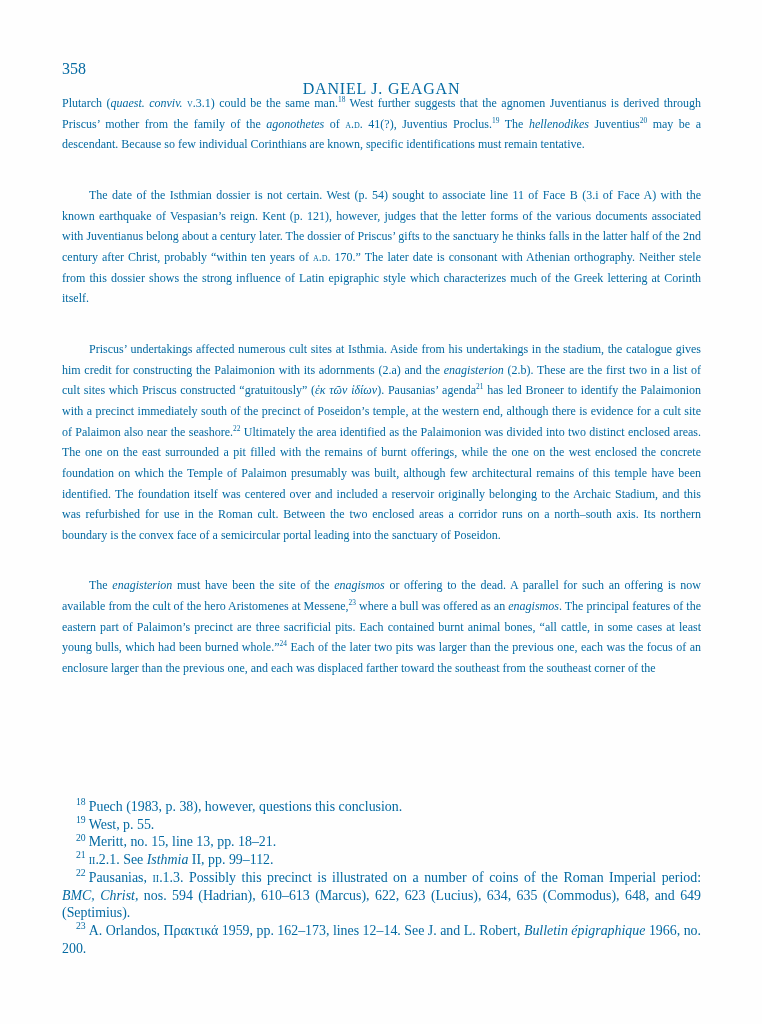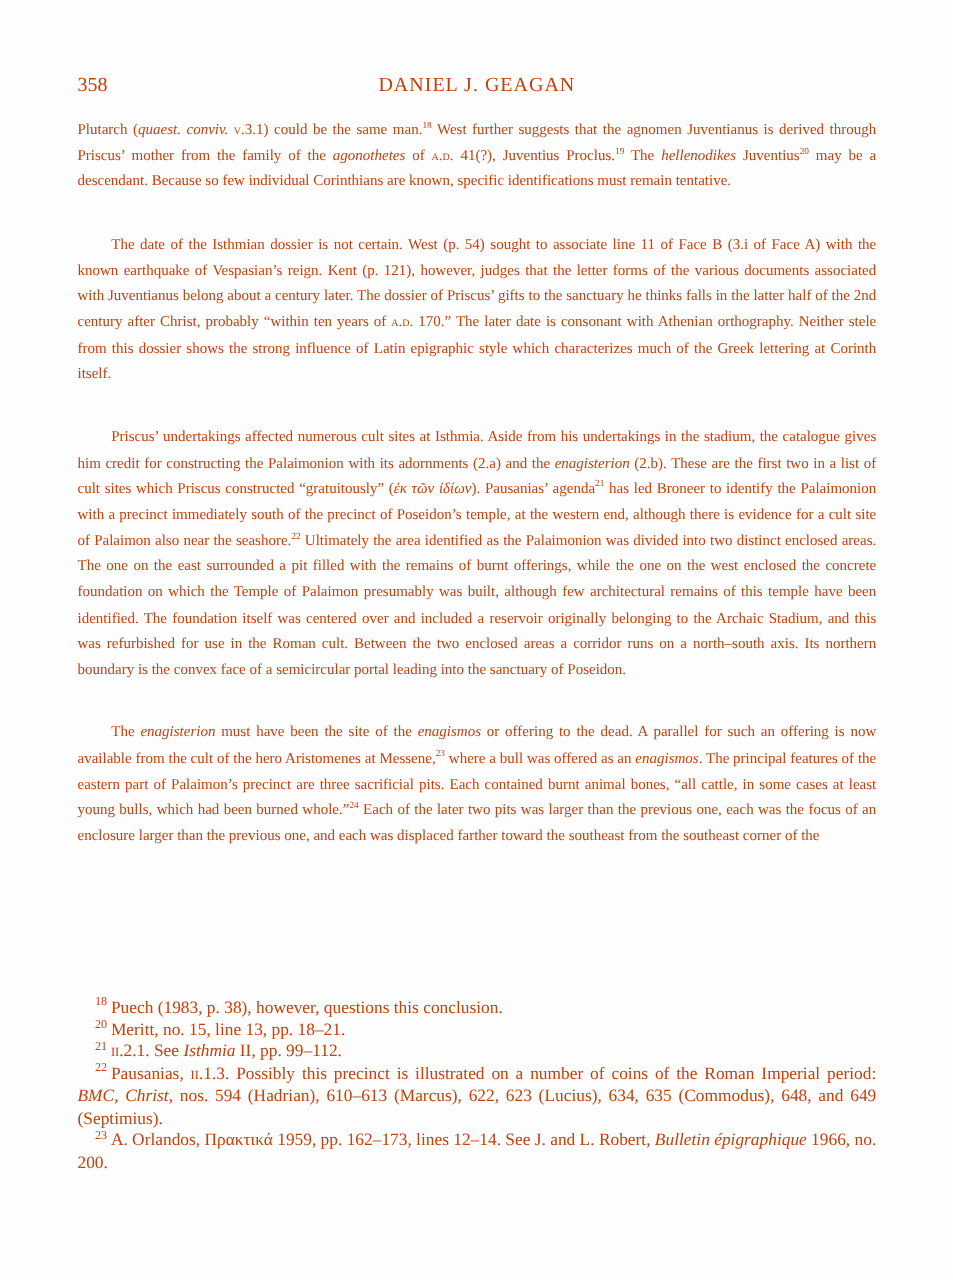"358" .page { color: #c2410c -> #0369a1 }
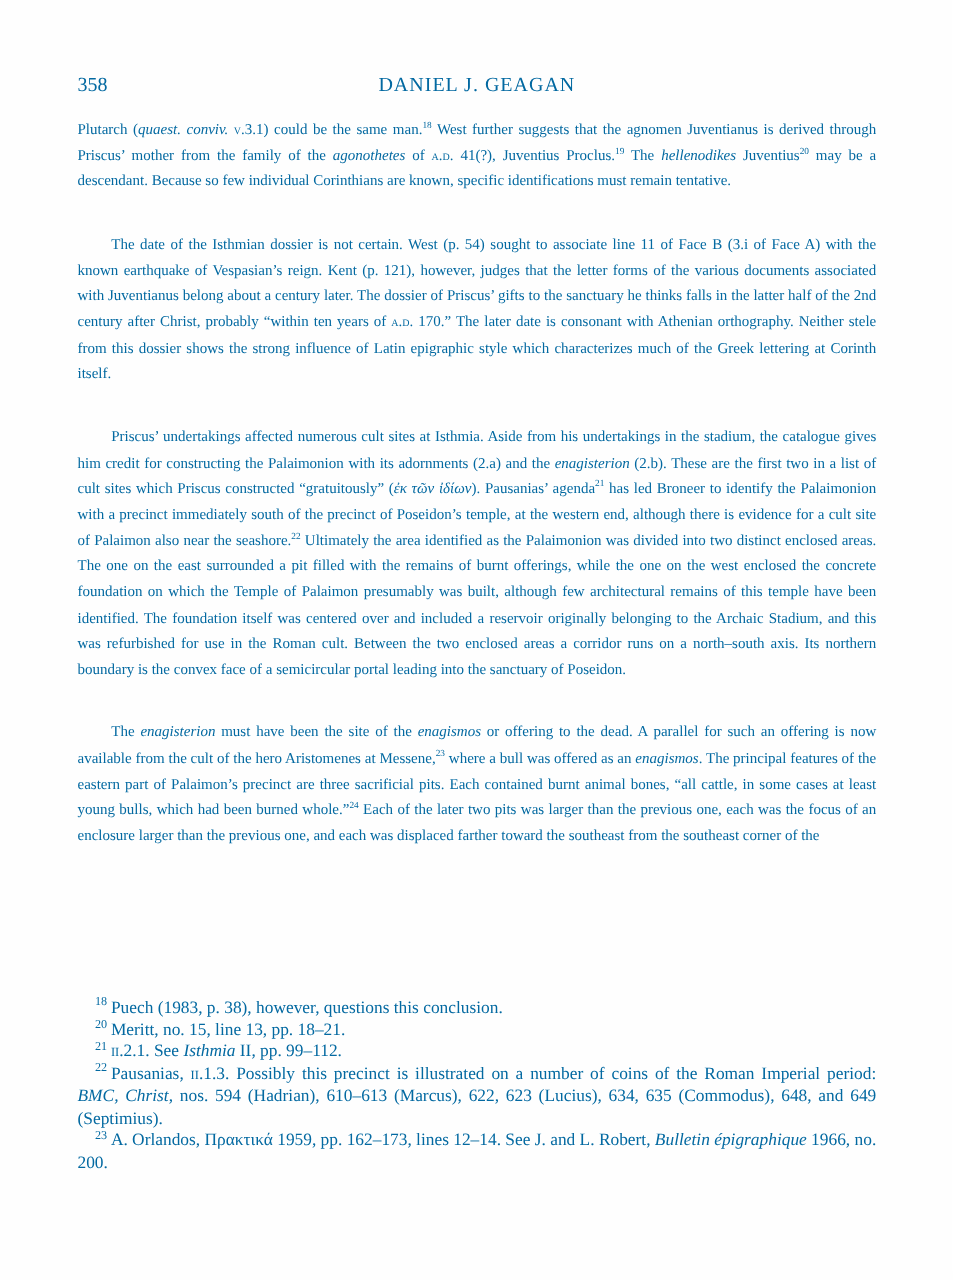"DANIEL J. GEAGAN" .running-head { margin-top: none -> 20px }
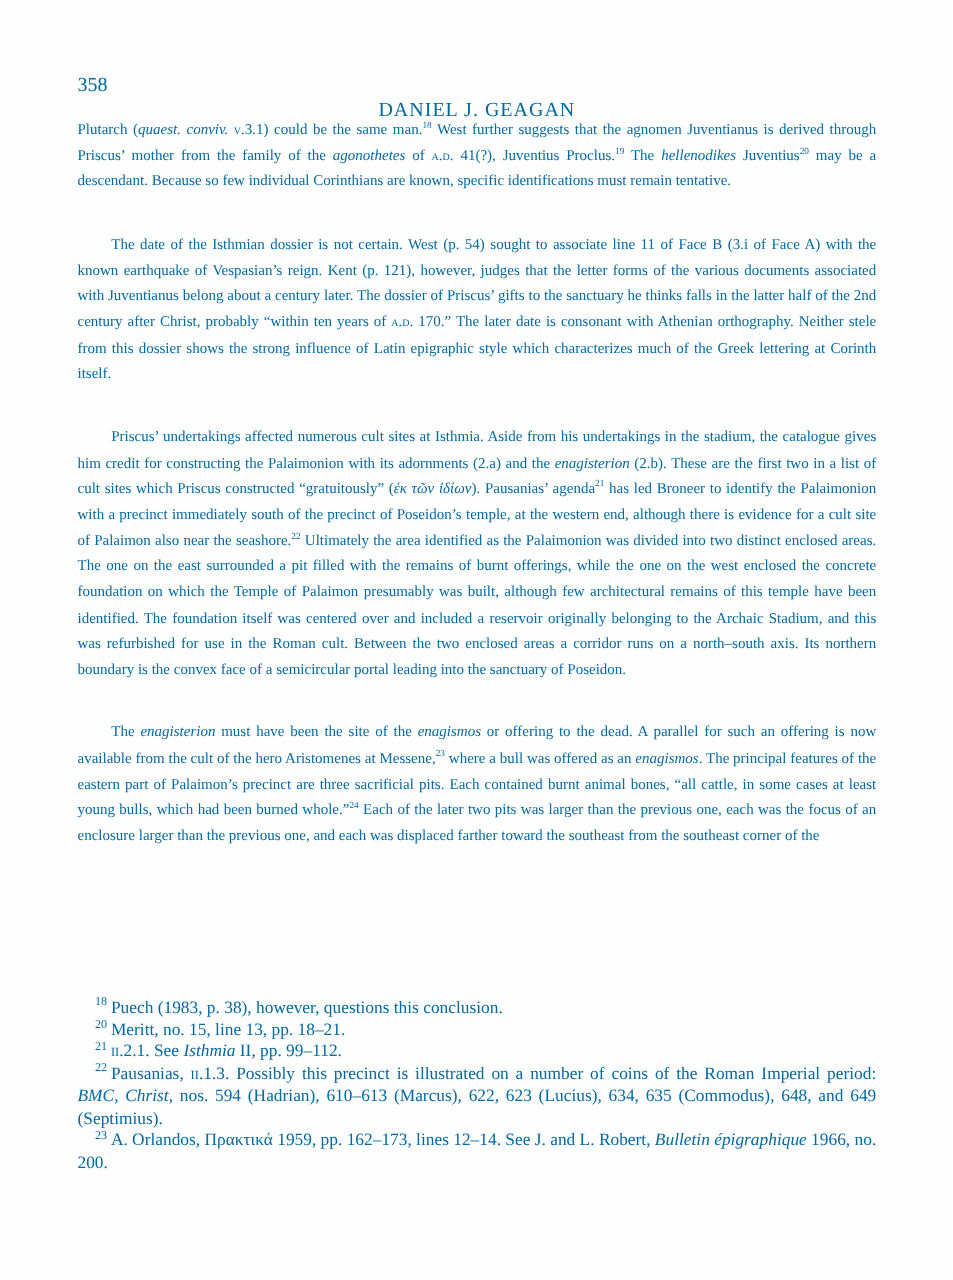"19 West, p. 55." p.fn { html: none -> <p><span>19</span><span>West, p. 55.</span></p> }
